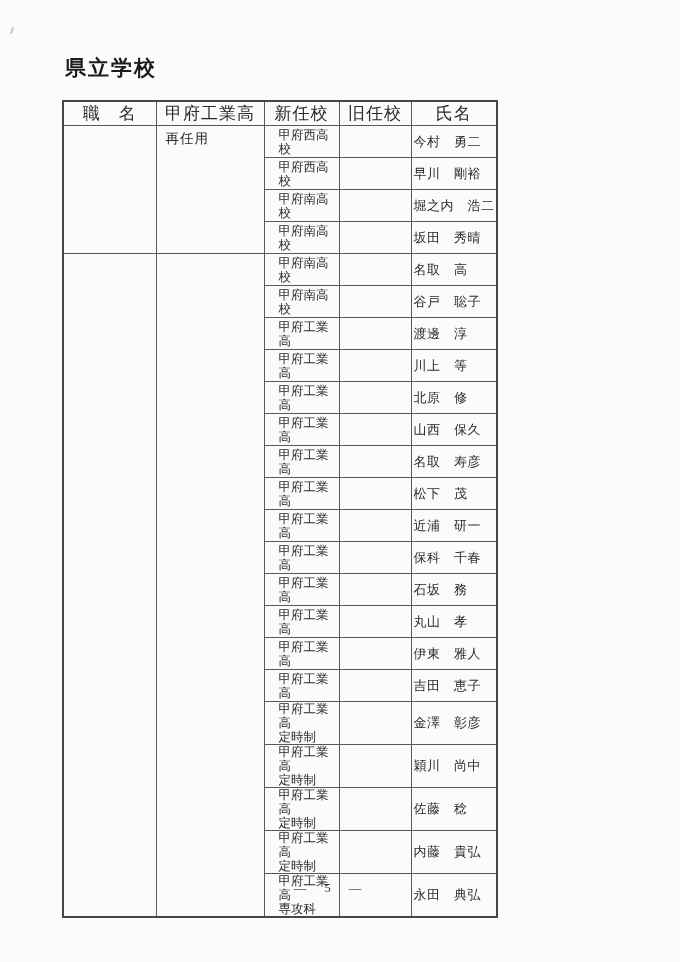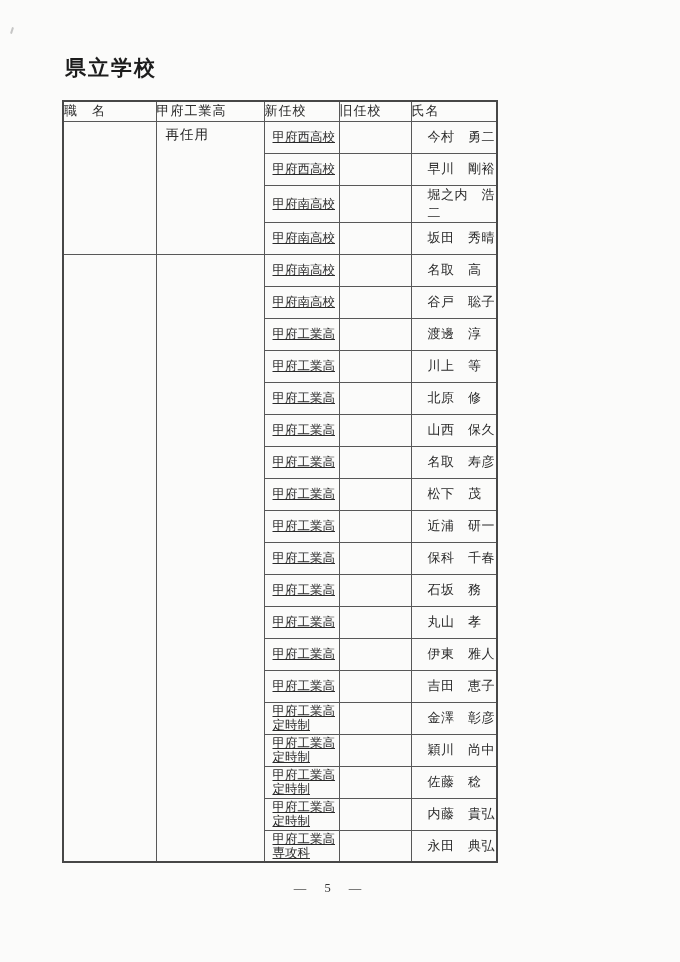"職 名" .roster th { font-size: 13px -> 17px; text-align: left -> center }
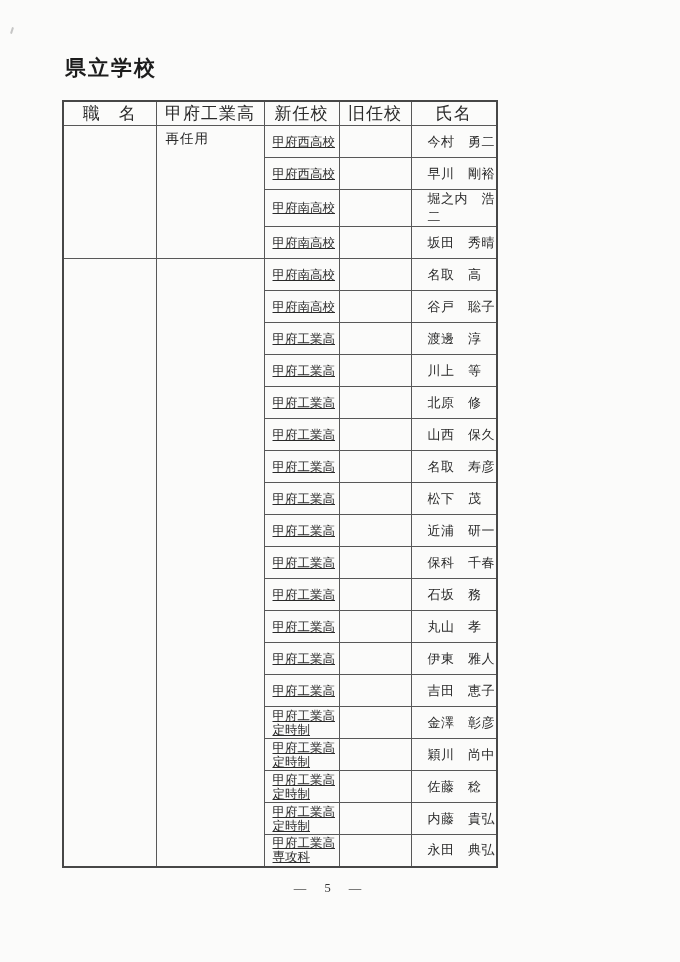"甲府西高校" td.col-new { padding-left: 8px -> 14px; text-decoration: underline -> none }
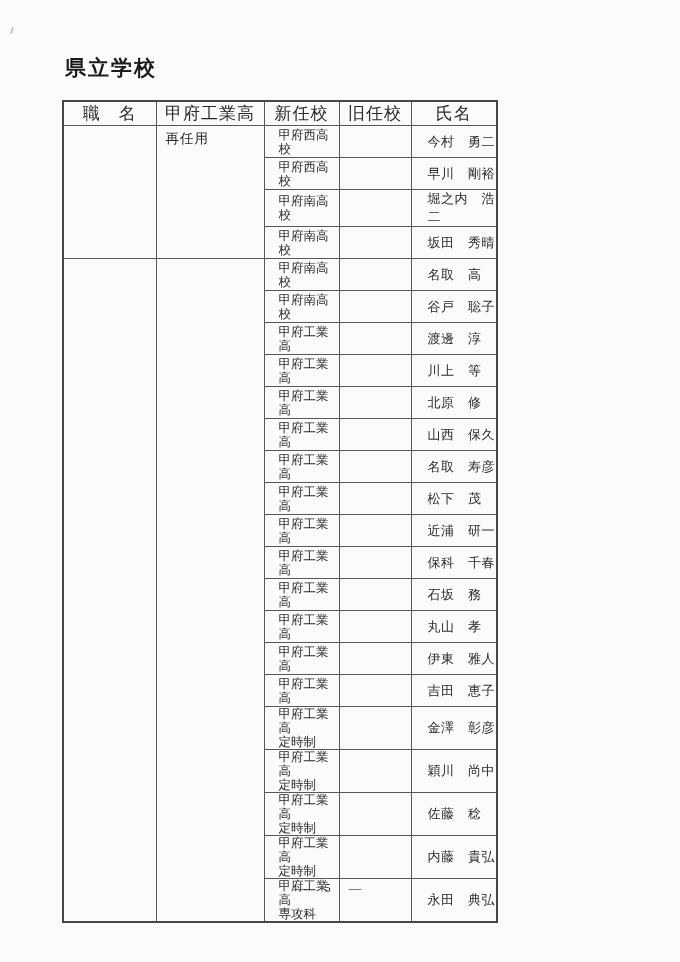"今村 勇二" td.col-name { padding-left: 16px -> 2px }
